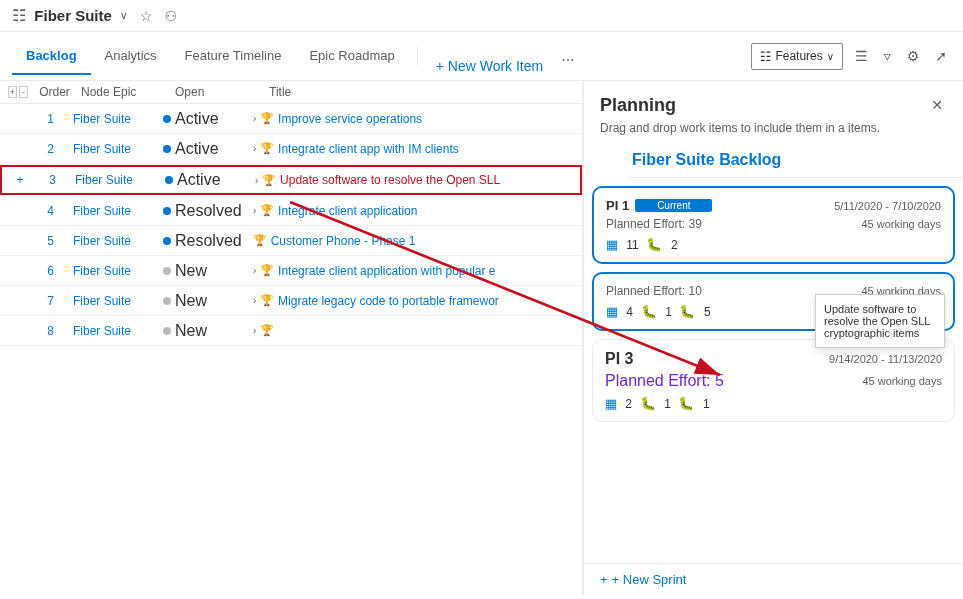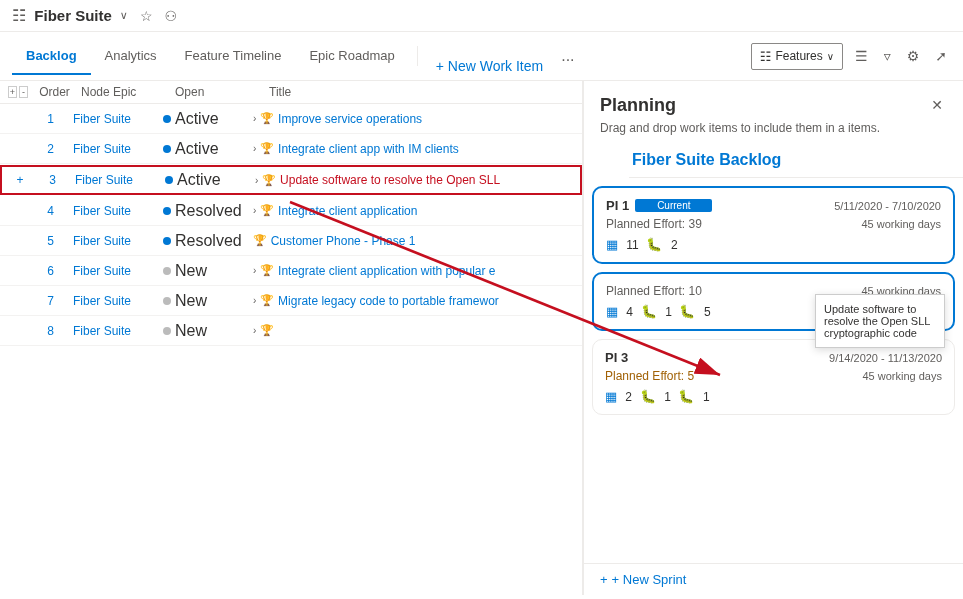"Update software to resolve the Open SLL cryptographic" div.tooltip-card { text: code -> items }
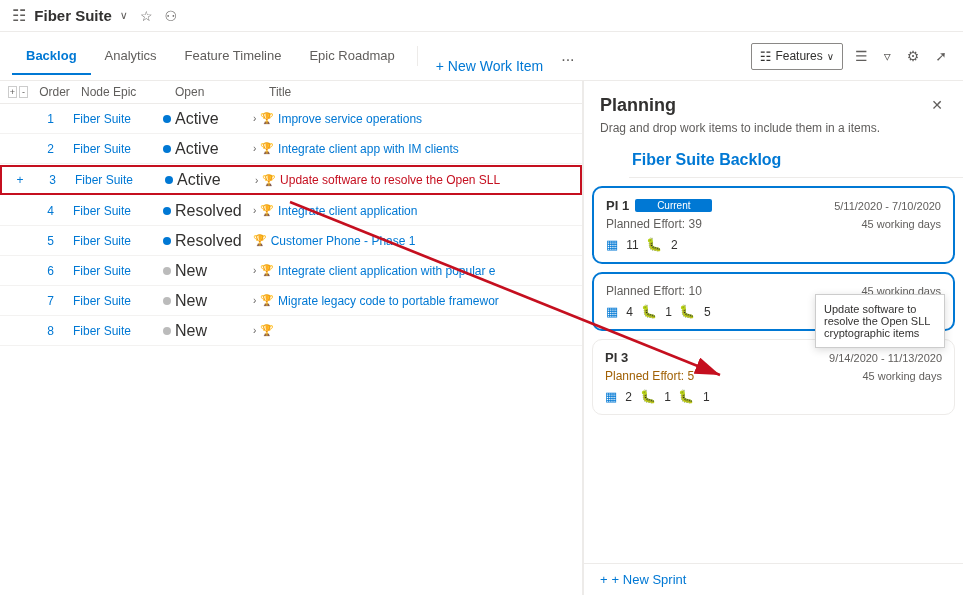"PI 3" span { font-size: 13px -> 16px }
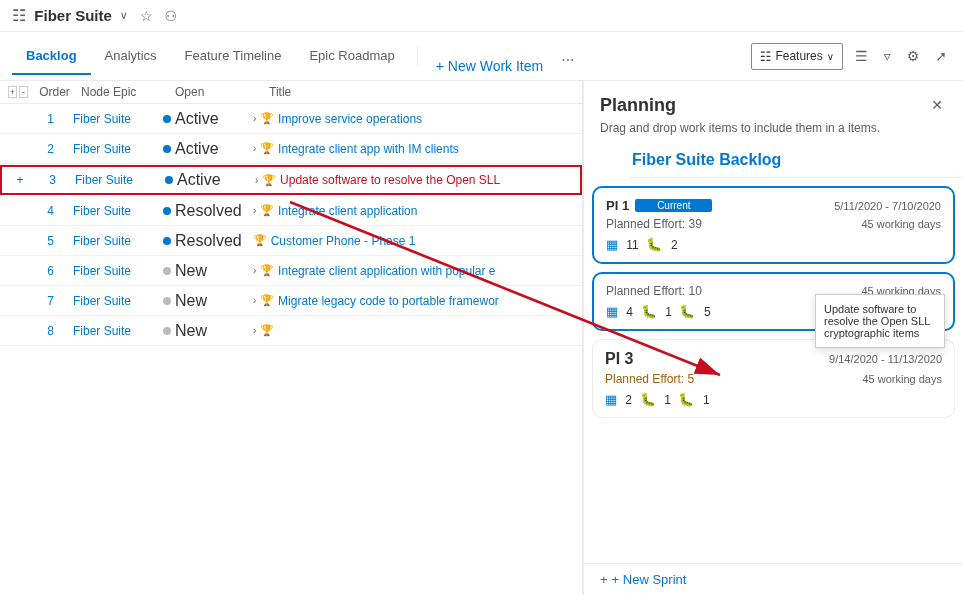"Planned Effort: 5" span { color: #a16207 -> #6d28d9; font-size: 12px -> 16px }
